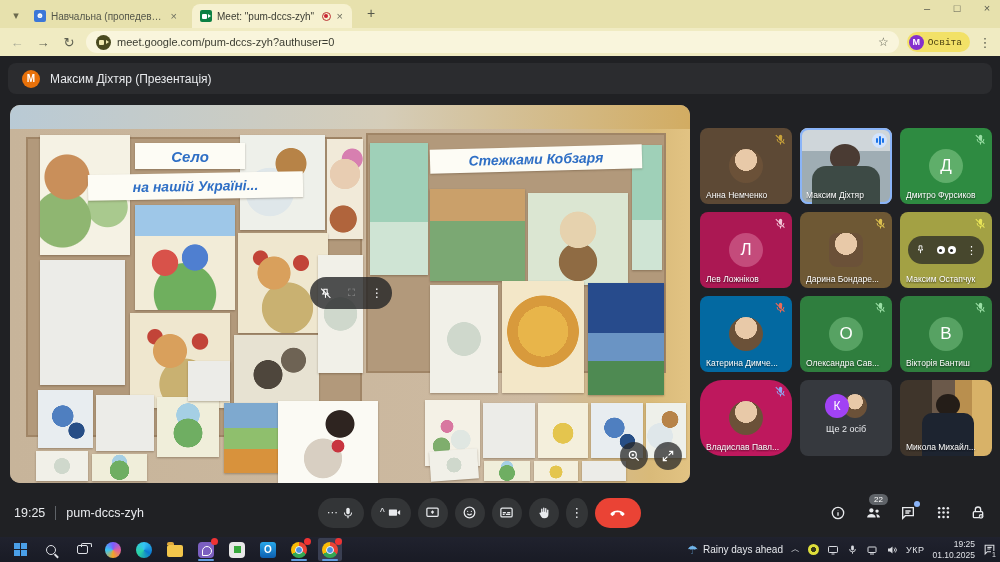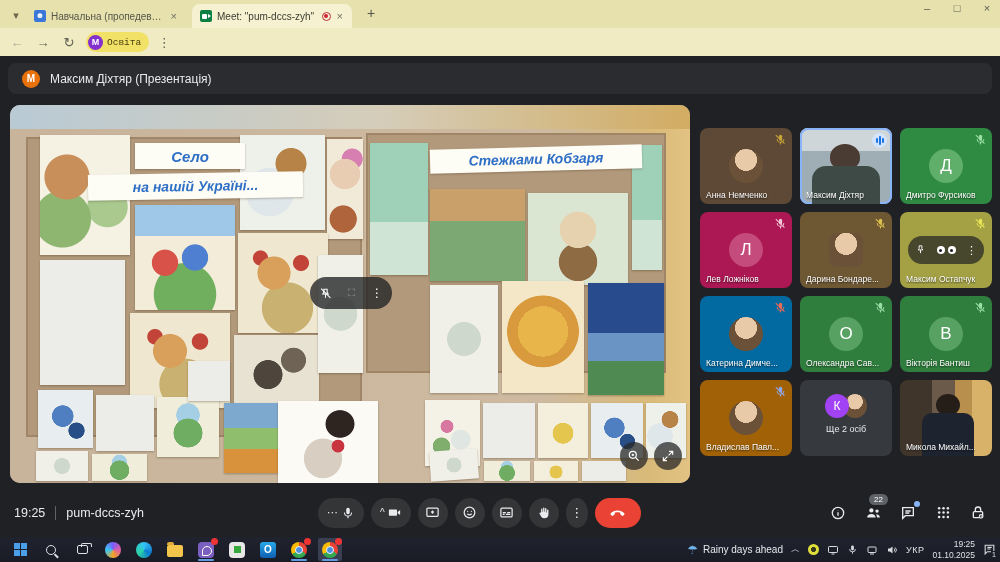"meet.google.com/pum-dccs-zyh?authuser=0" div.omnibox { html: none -> <div> <span></span> <span>meet.google.com/pum-dccs-zyh?authuser=0</span> <span>☆</span> </div> }
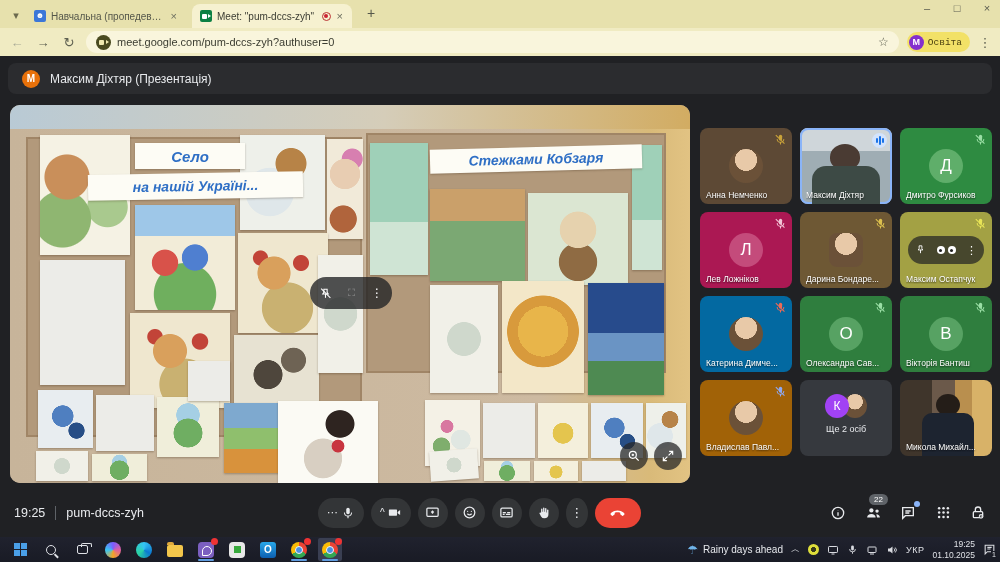"Владислав Павл..." div.tile { background: #a16207 -> #be185d; border-radius: none -> 22px }
